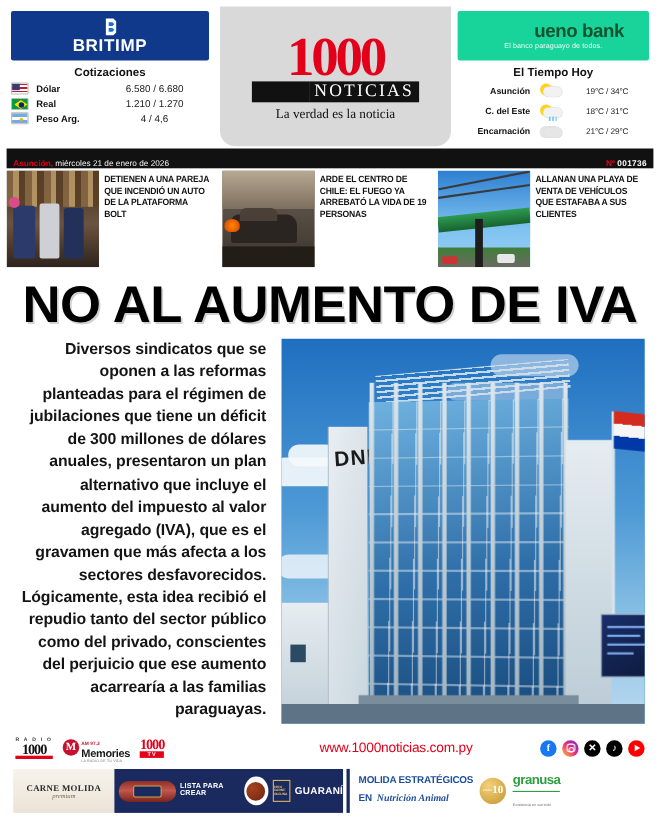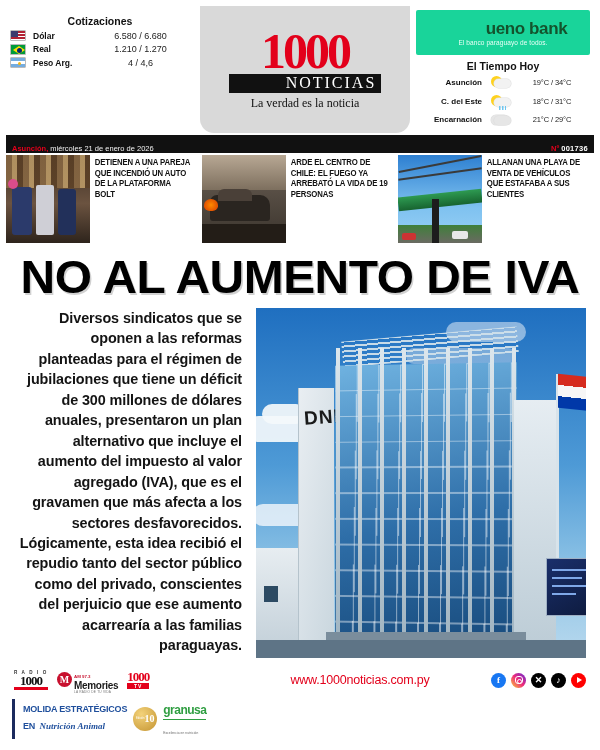"BRITIMP" div.britimp-banner { html: none -> <div> <span> <svg> <path></path> <path></path> <path></path> </svg> </span> <span>BRITIMP</span> </div> }
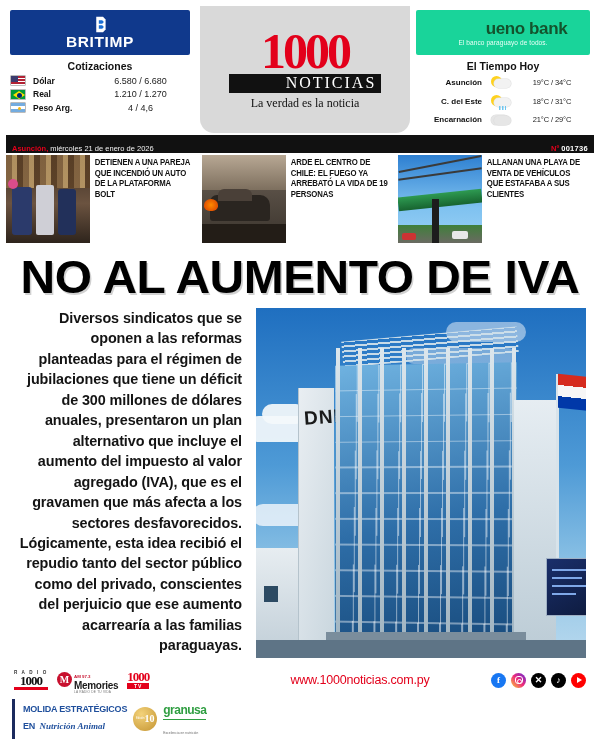"CARNE MOLIDA" div.ad-meat { html: none -> <div> <div> <span>CARNE MOLIDA</span> <span>premium</span> </div> <div> <span> <i></i> </span> <span>LISTA PARA CREAR</span> <span> <i></i> </span> <span>100% CARNE VACUNA</span> <span>GUARANÍ</span> </div> </div> }
